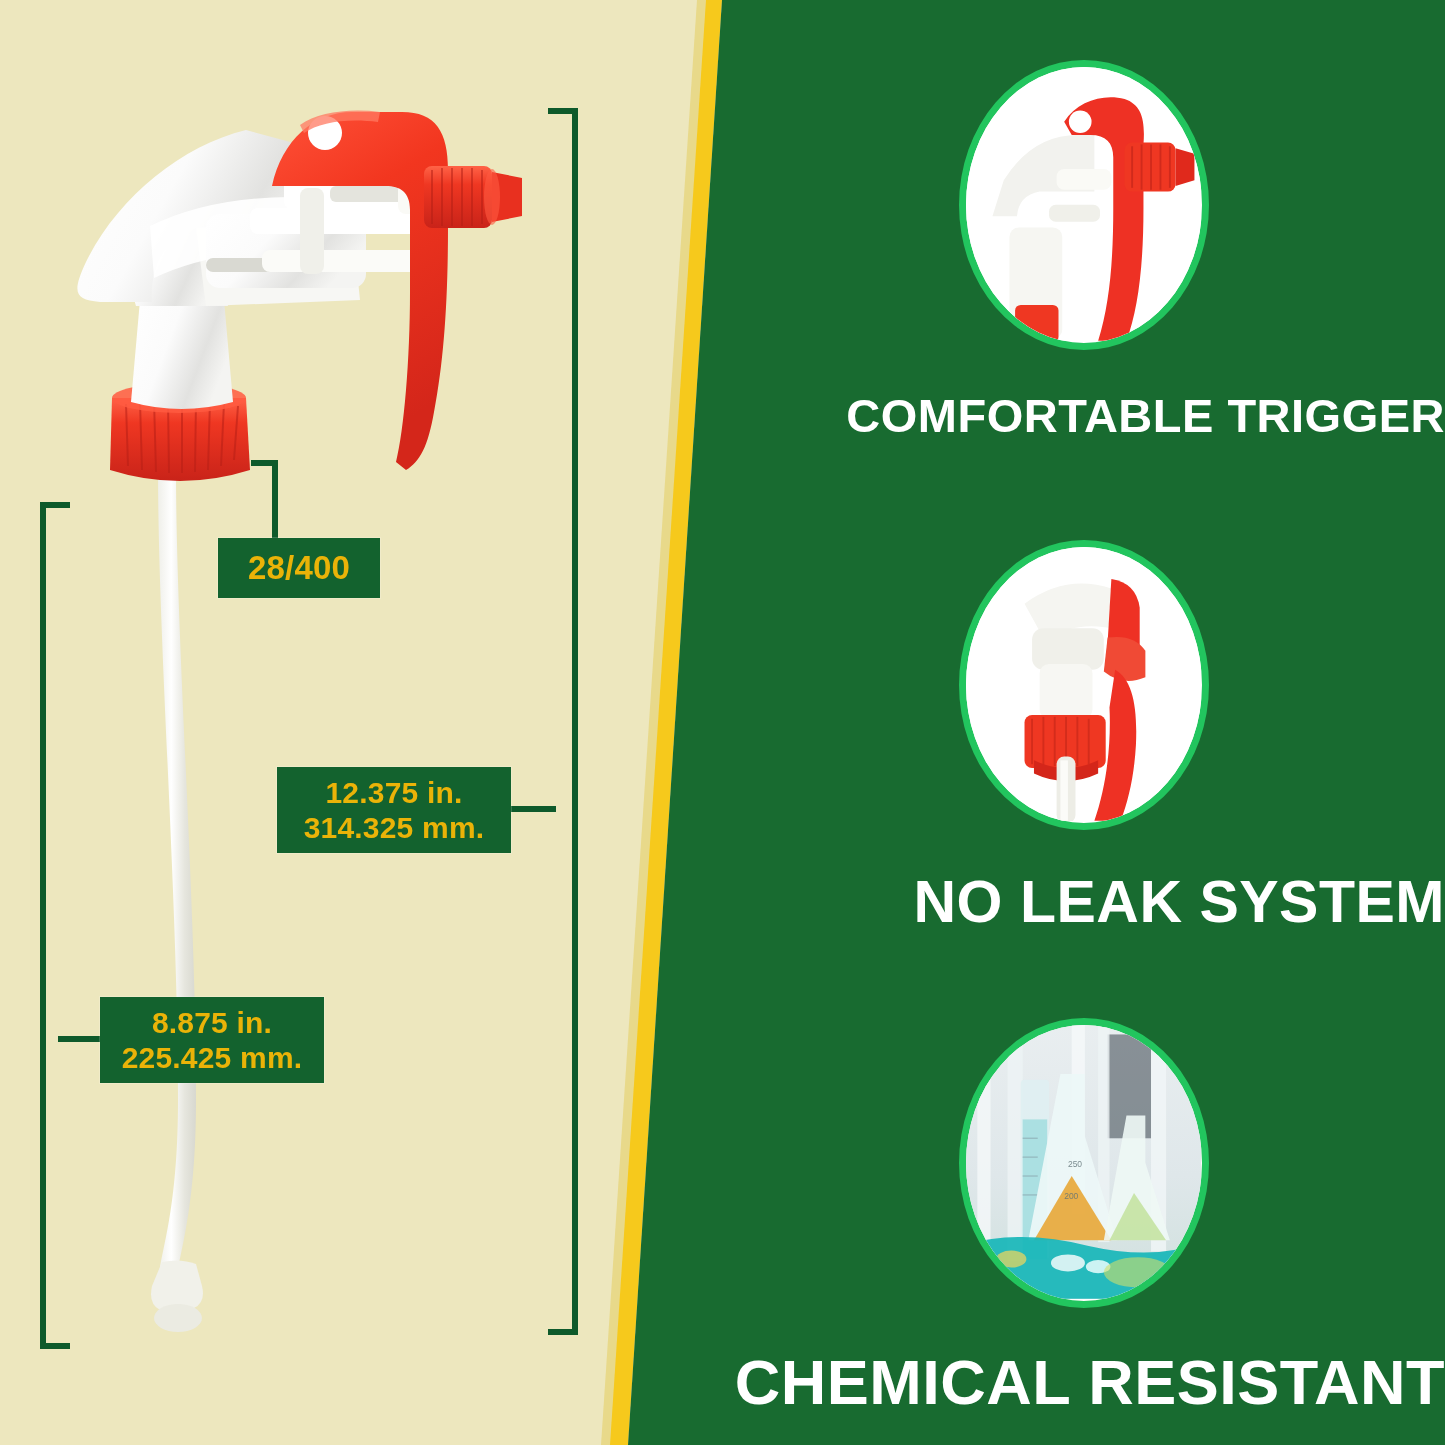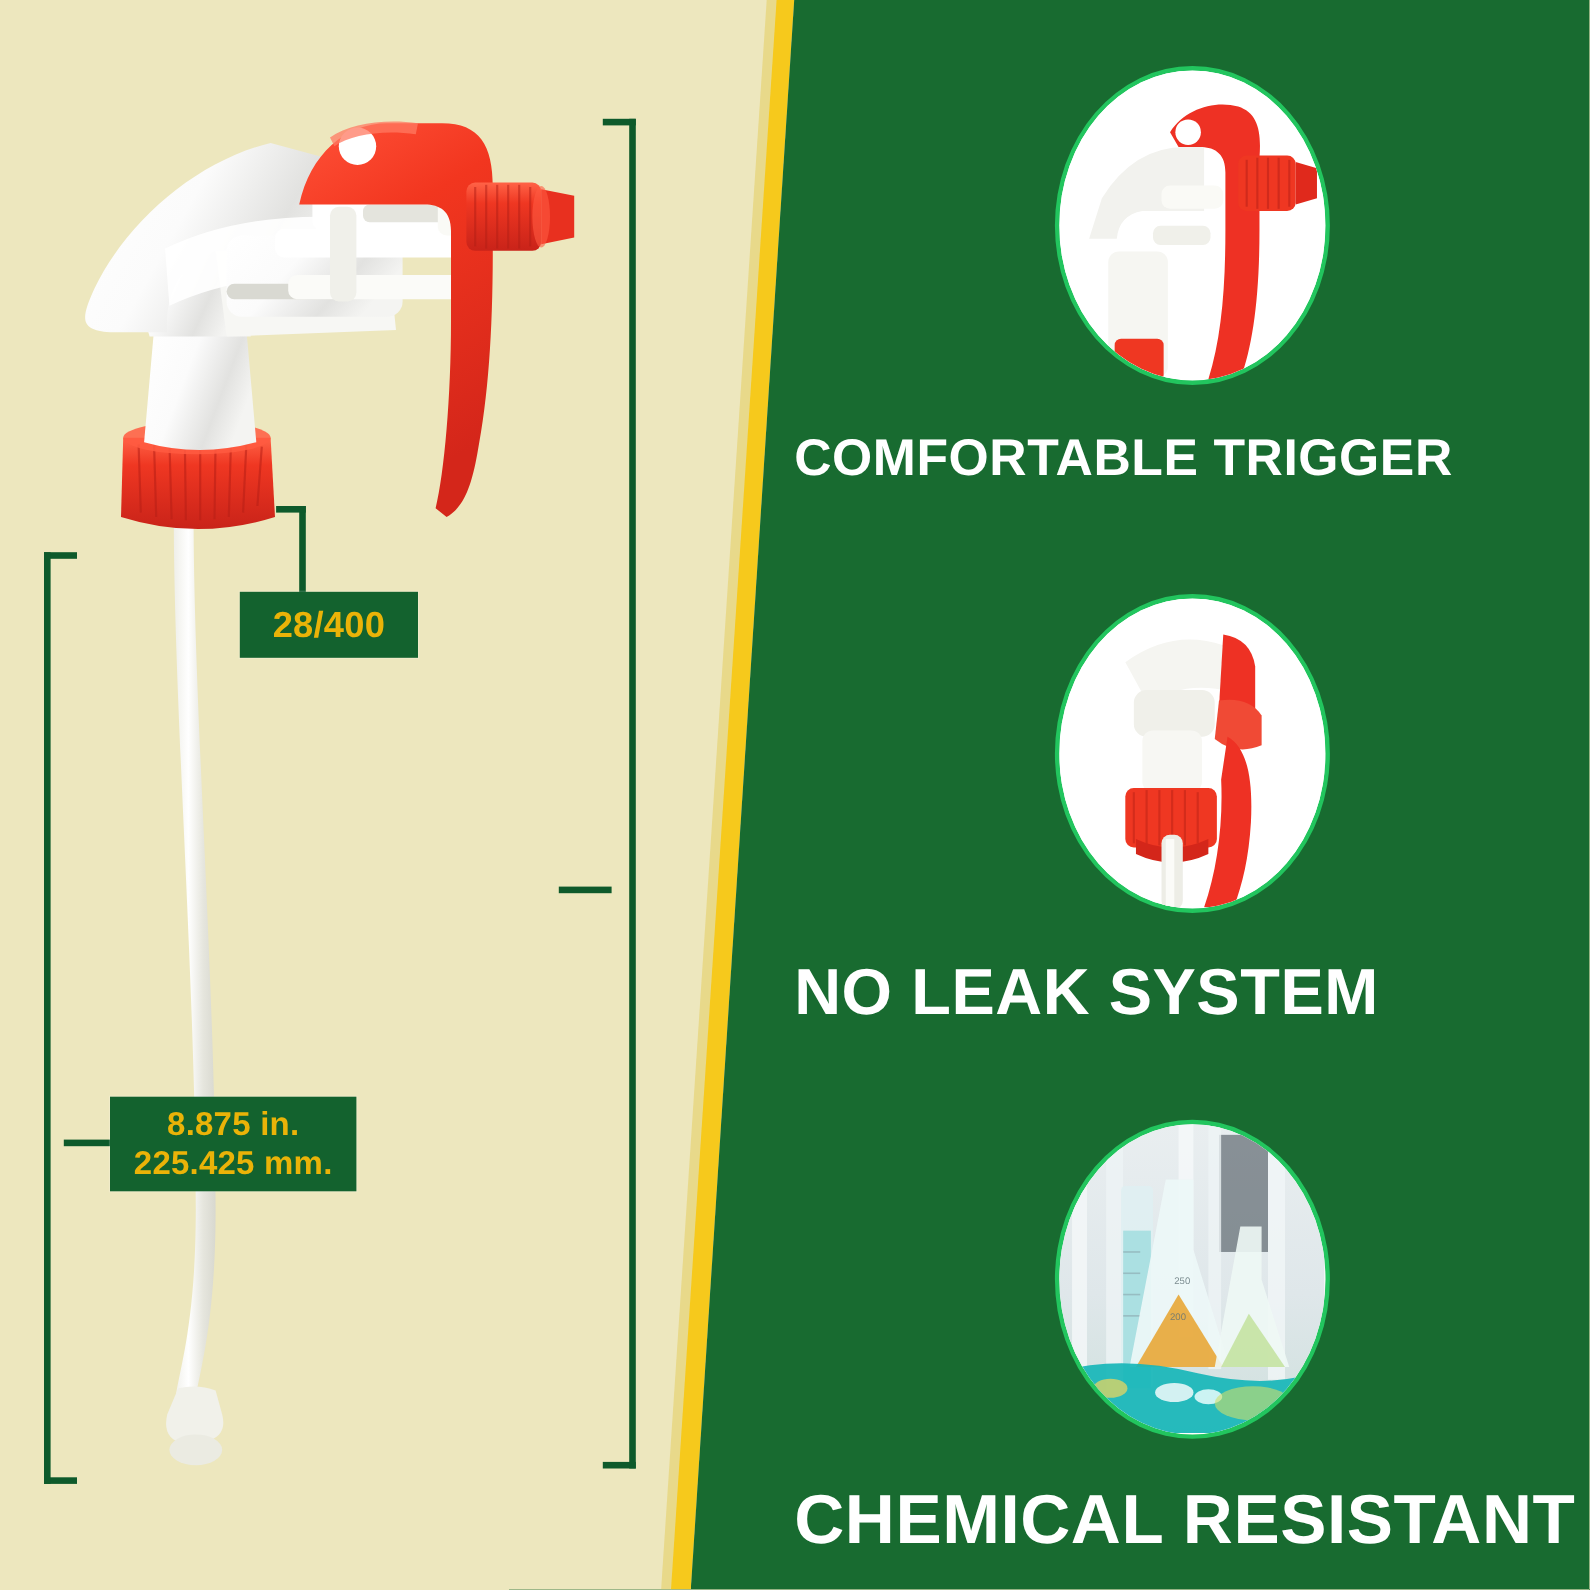"COMFORTABLE TRIGGER" .feature { text-align: left -> right }
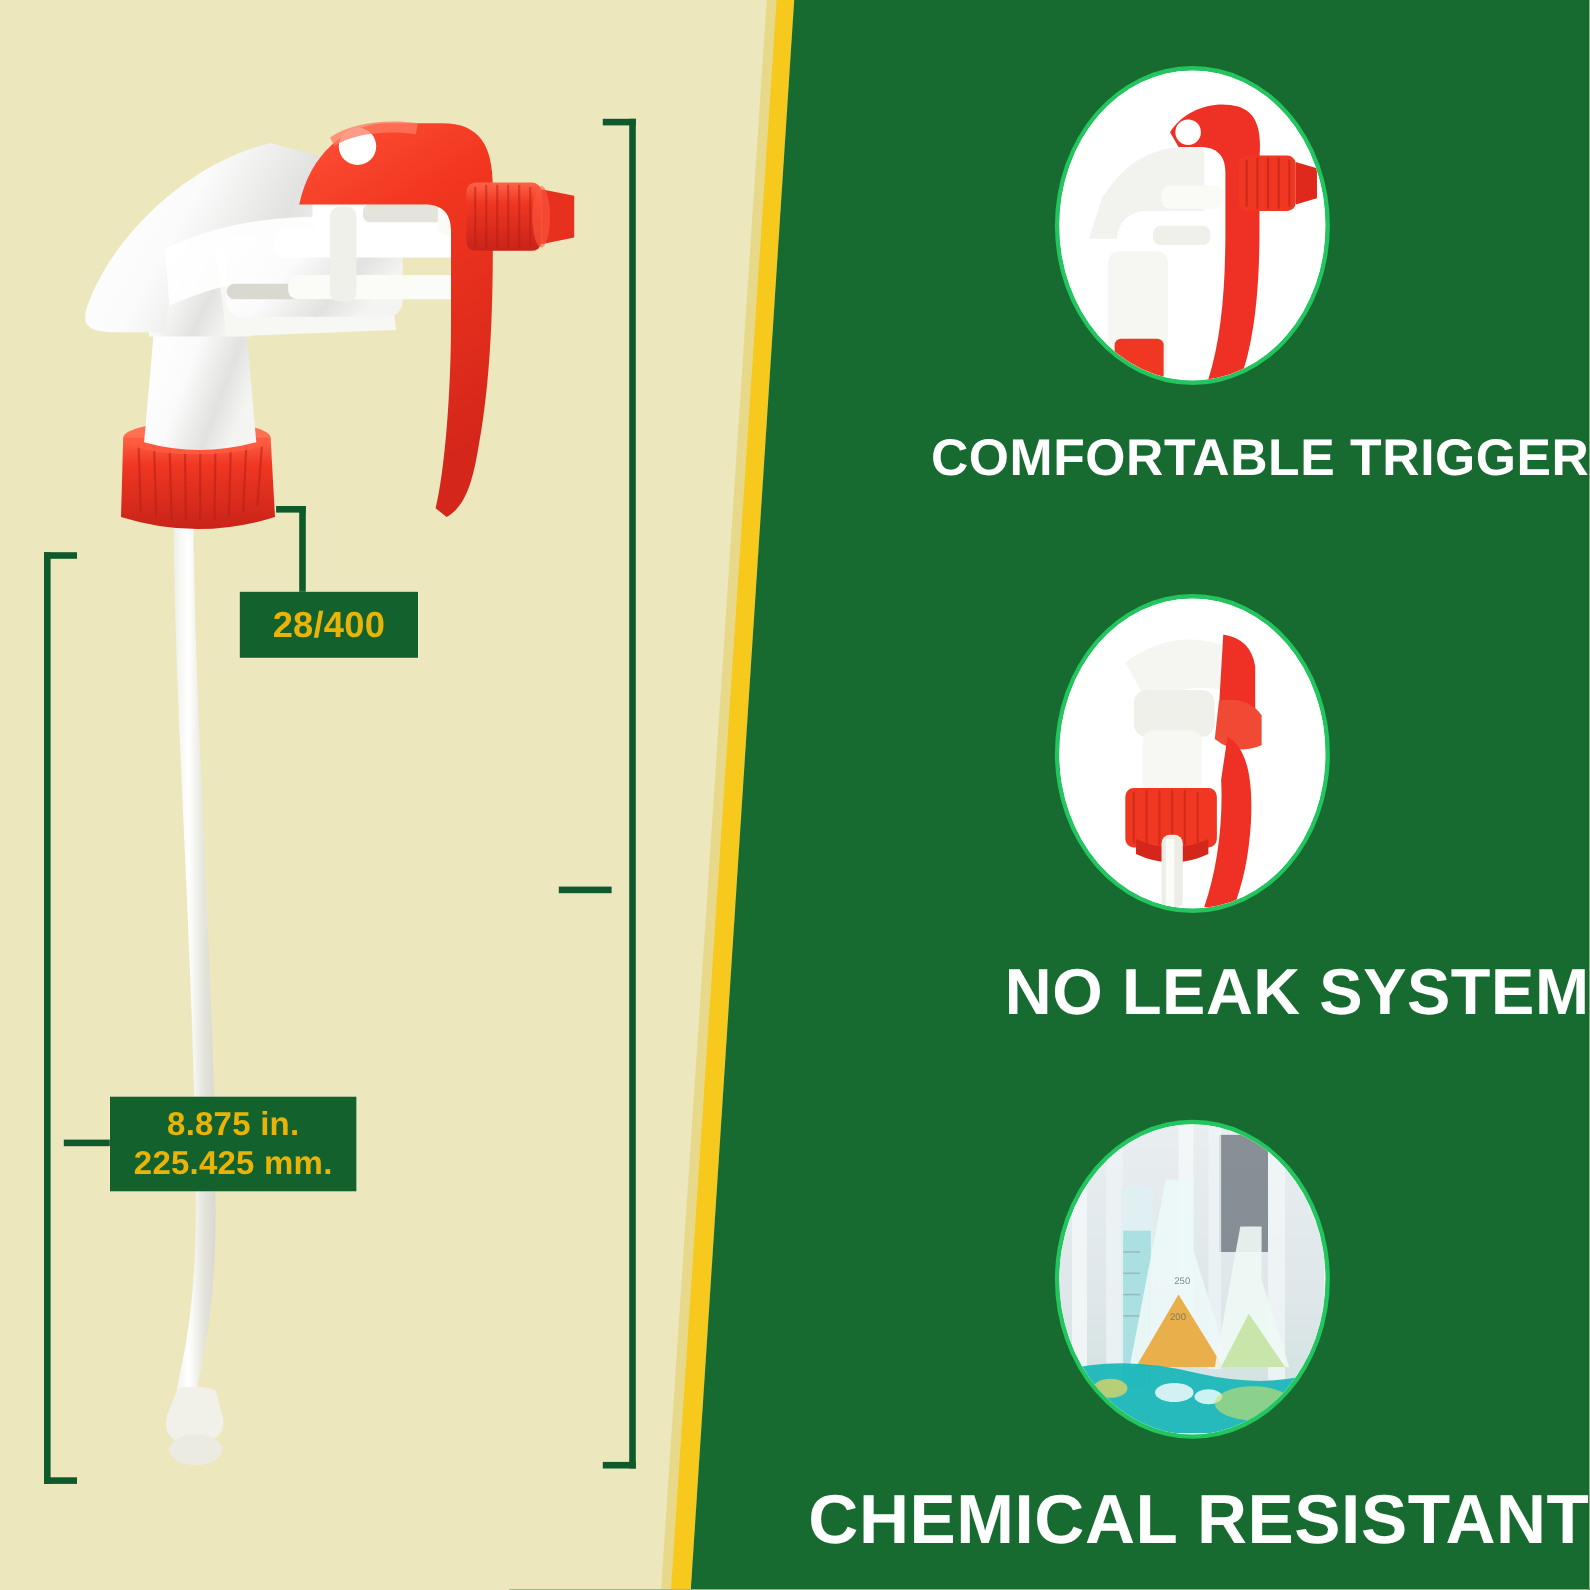"12.375 in." div.callout { html: none -> <div> <span>12.375 in. 314.325 mm.</span> </div> }
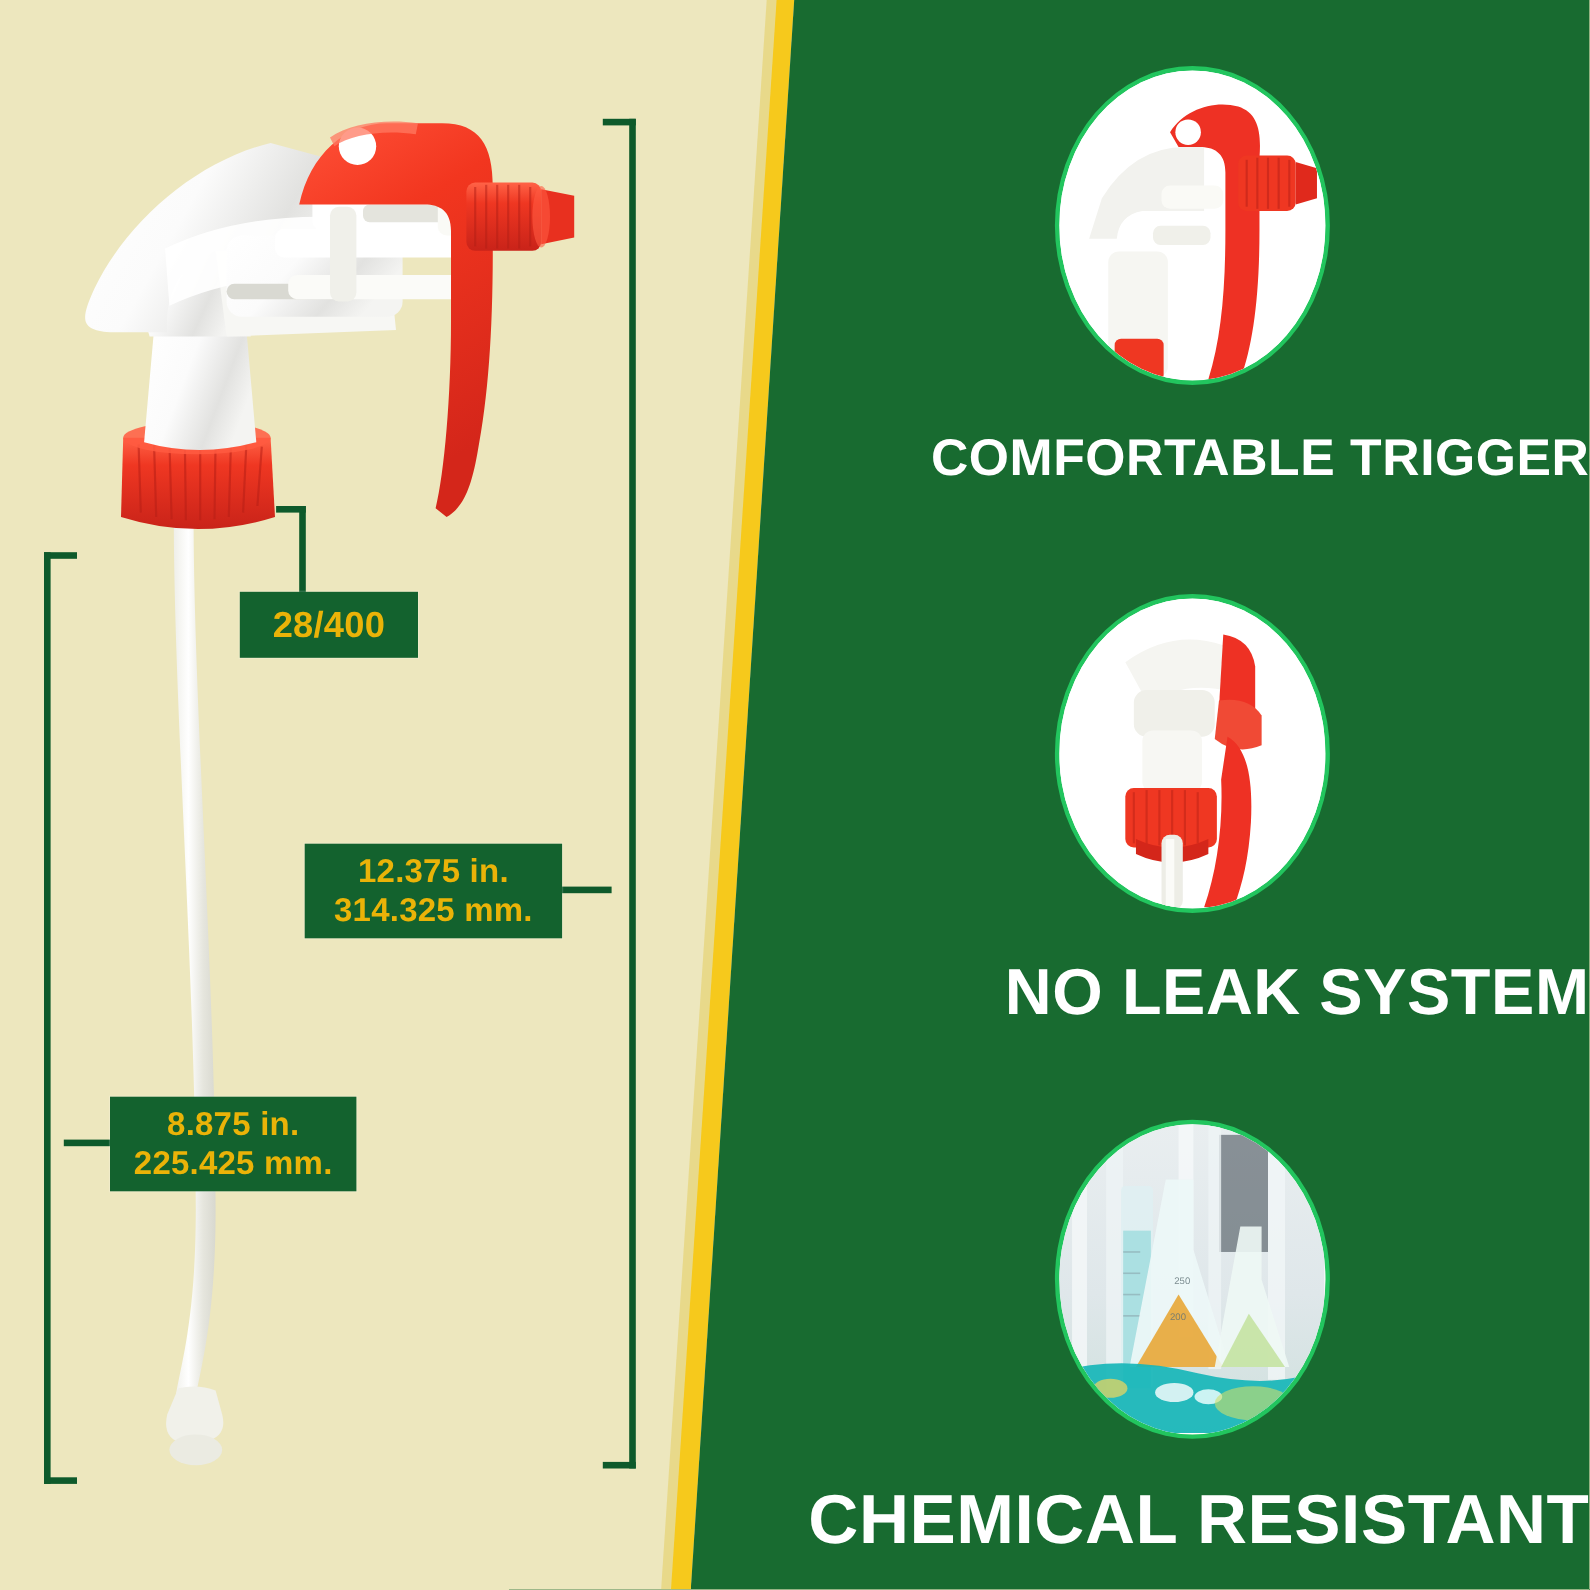"250" .feature .circle-wrap { border: 4px solid #22c55e -> 7px solid #22c55e }
